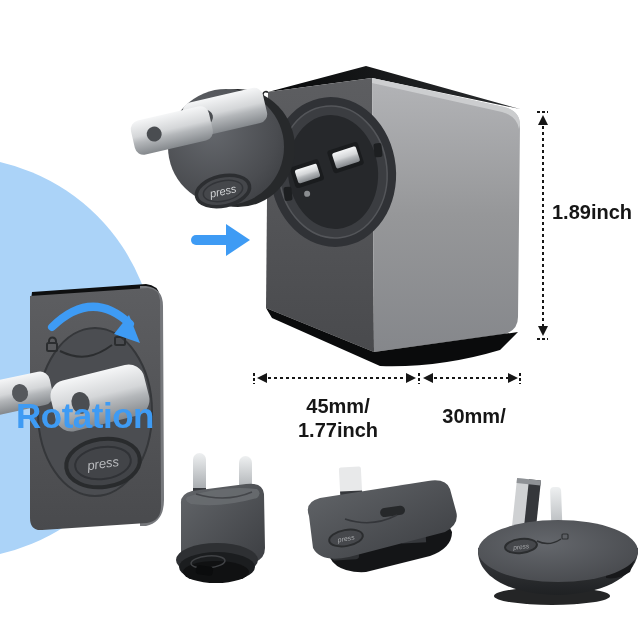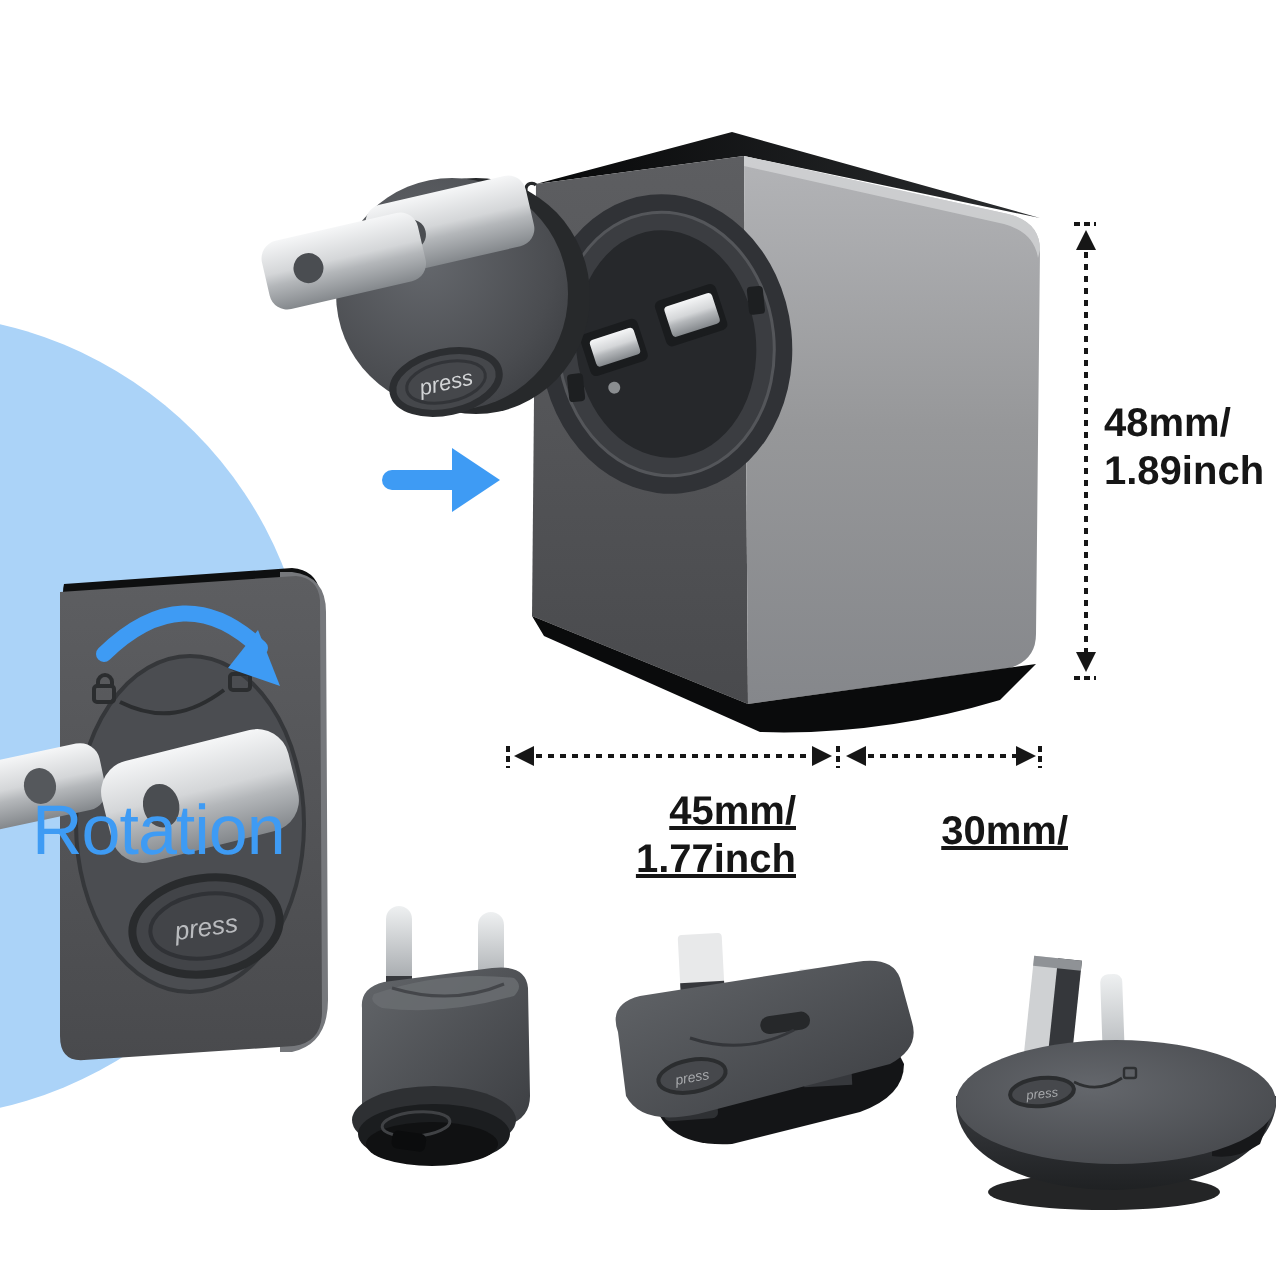"48mm/" div { html: <div>48mm/</div> -> none }
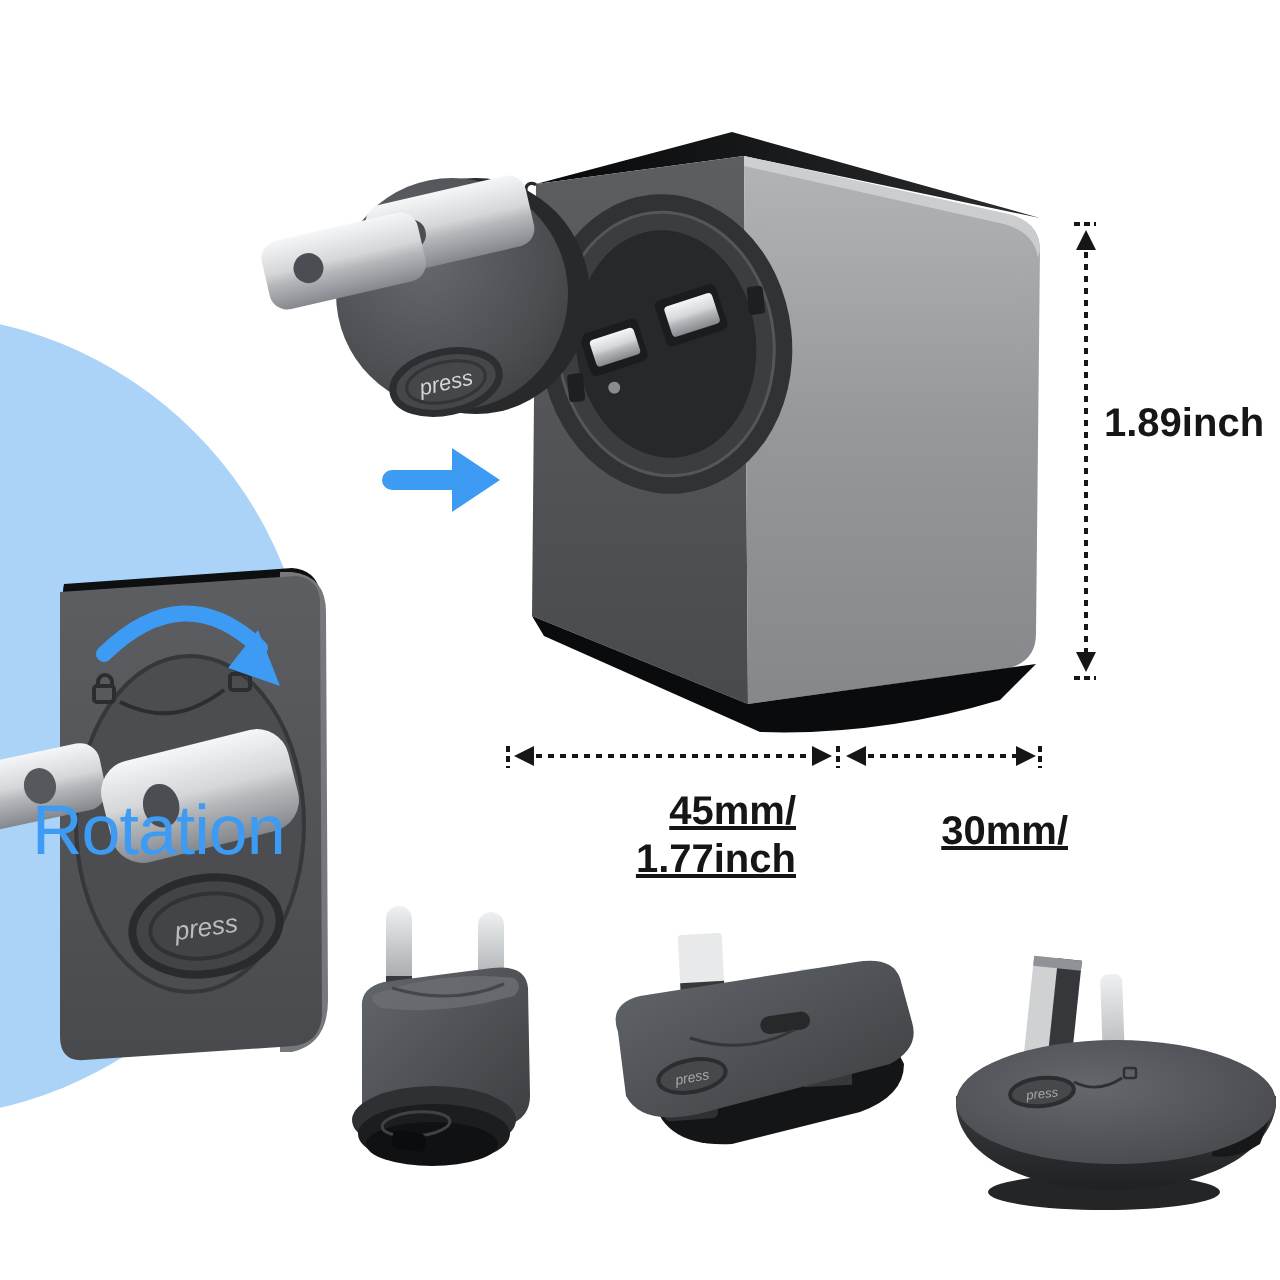"Rotation" .rotation-label { font-weight: 400 -> 700 }
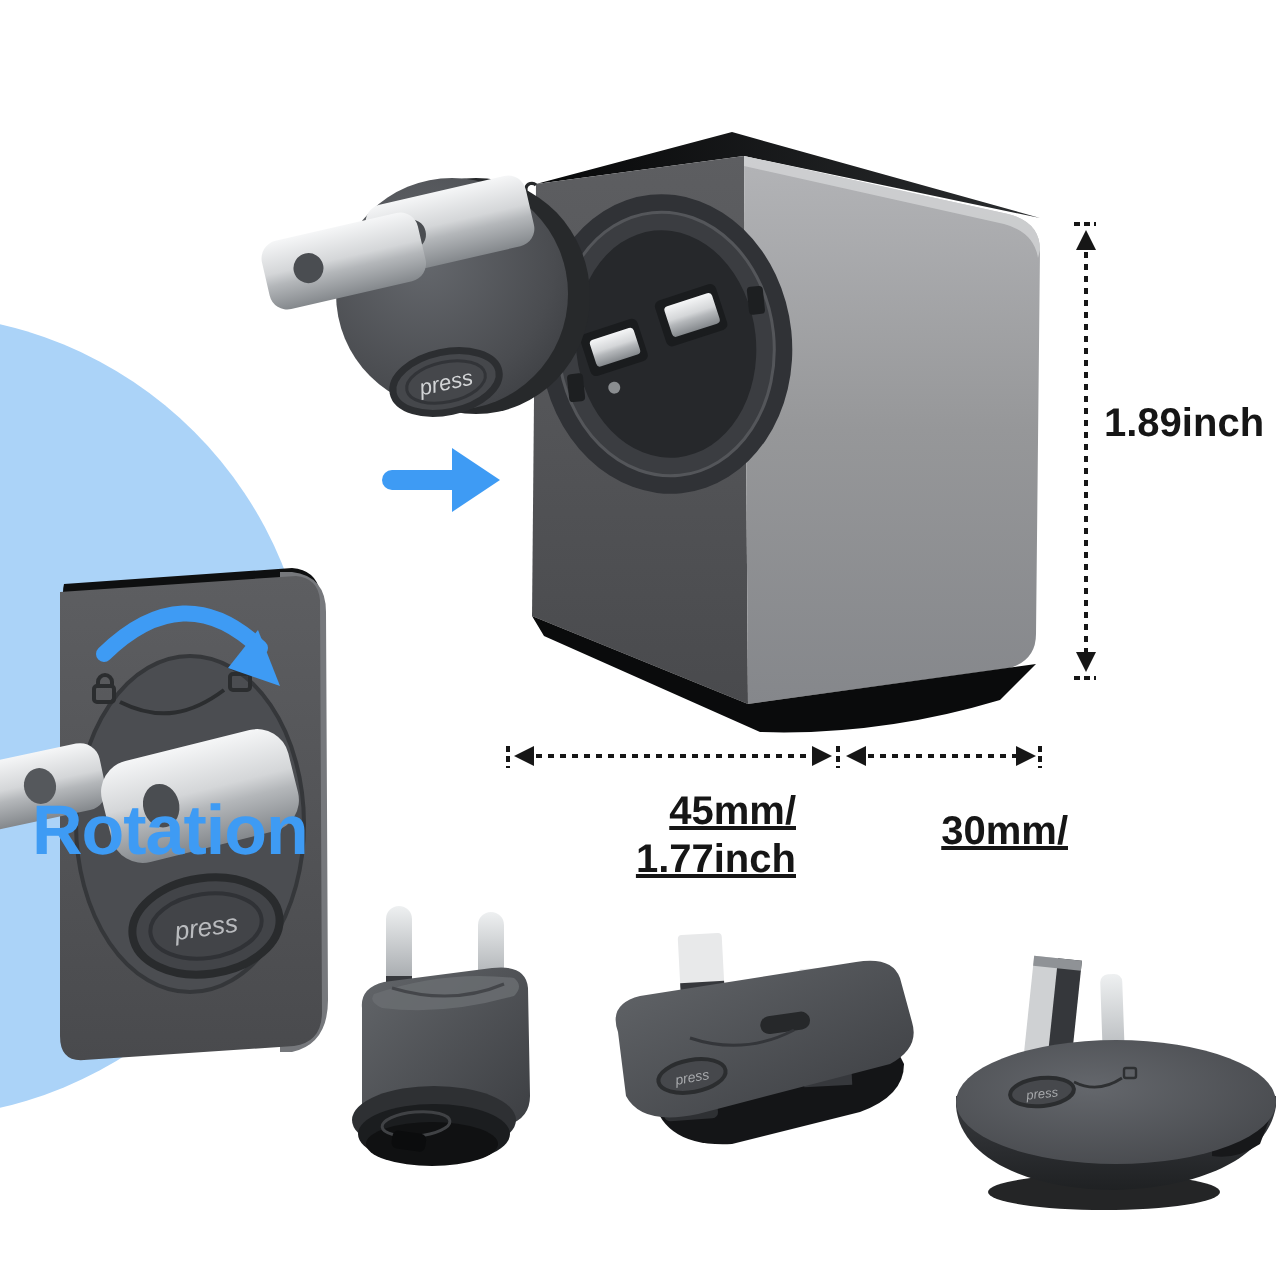"45mm/" .dim-label.centered { text-align: right -> center; text-decoration: underline -> none }
